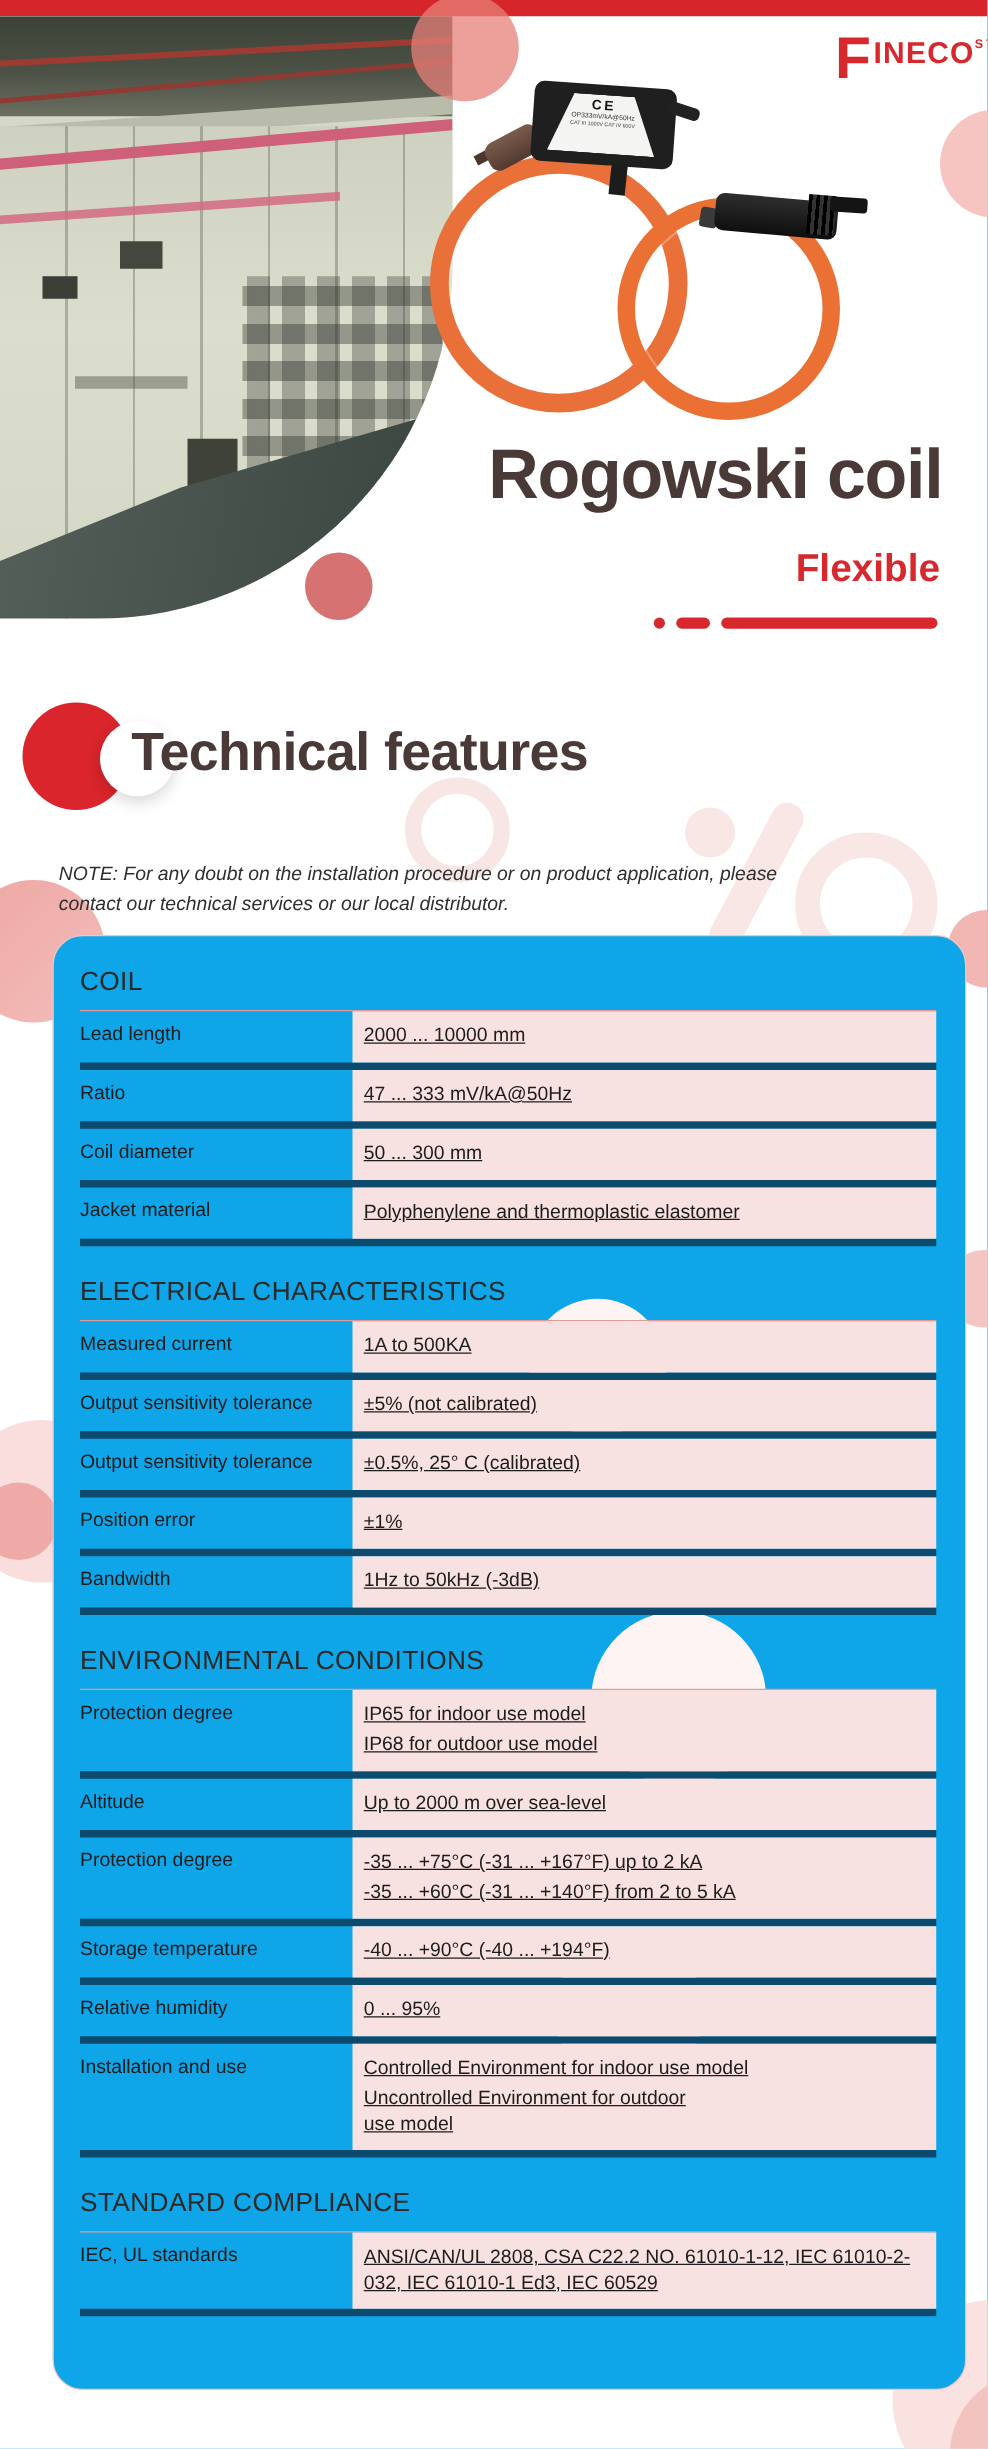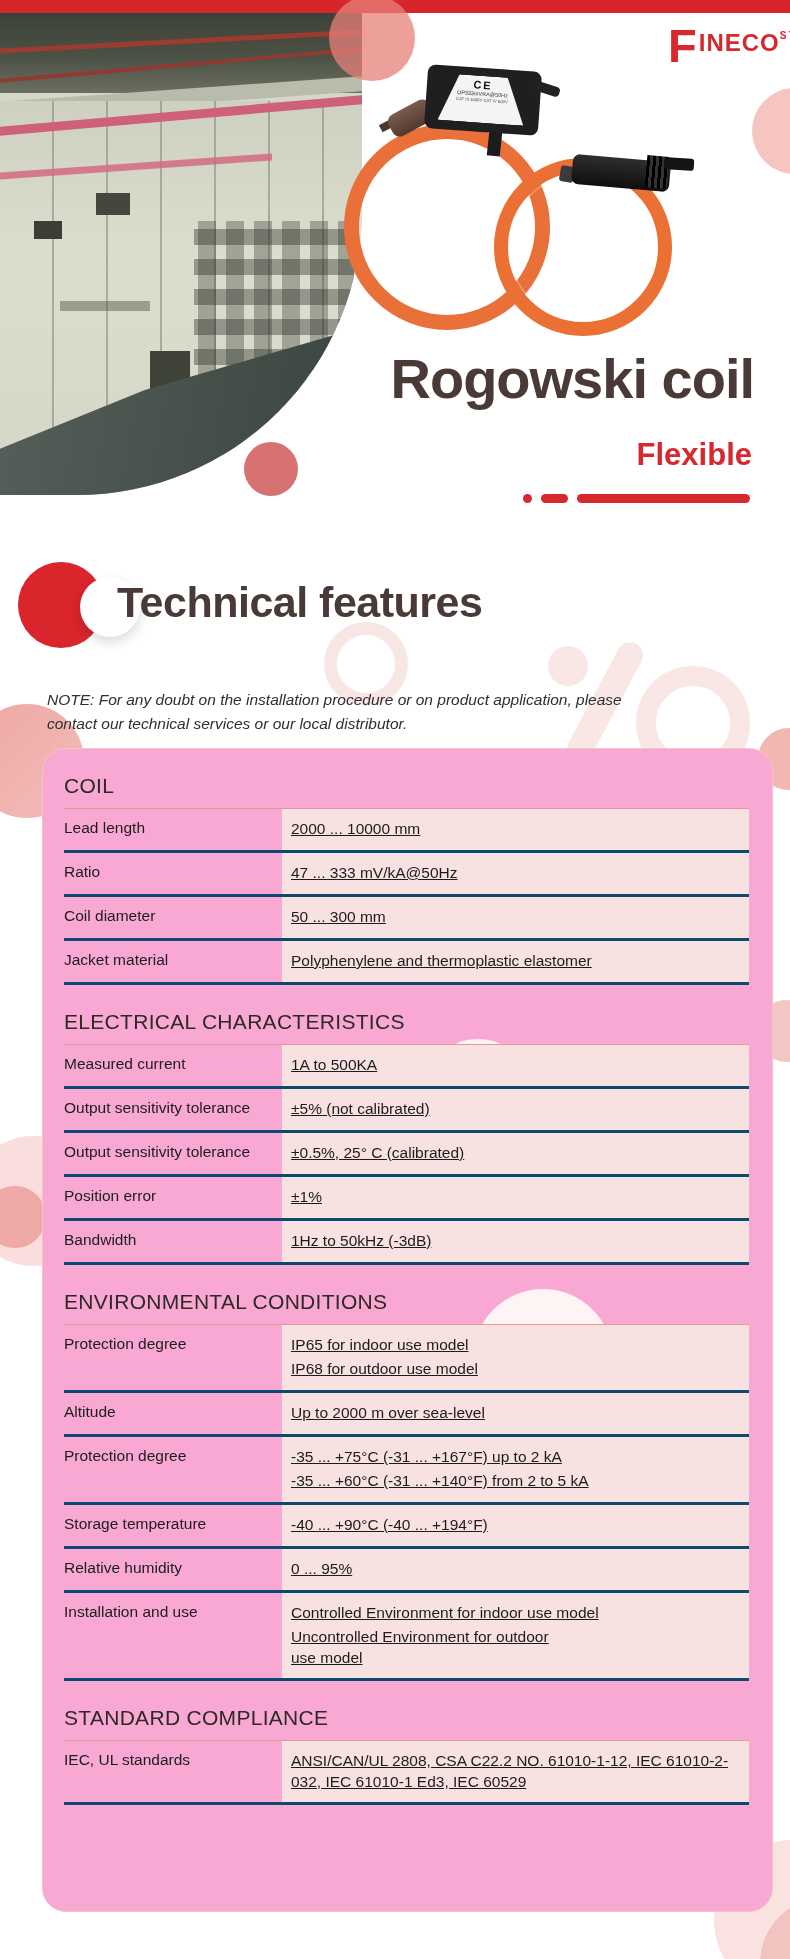"Technical features" .tech-title { left: 117px -> 105px }
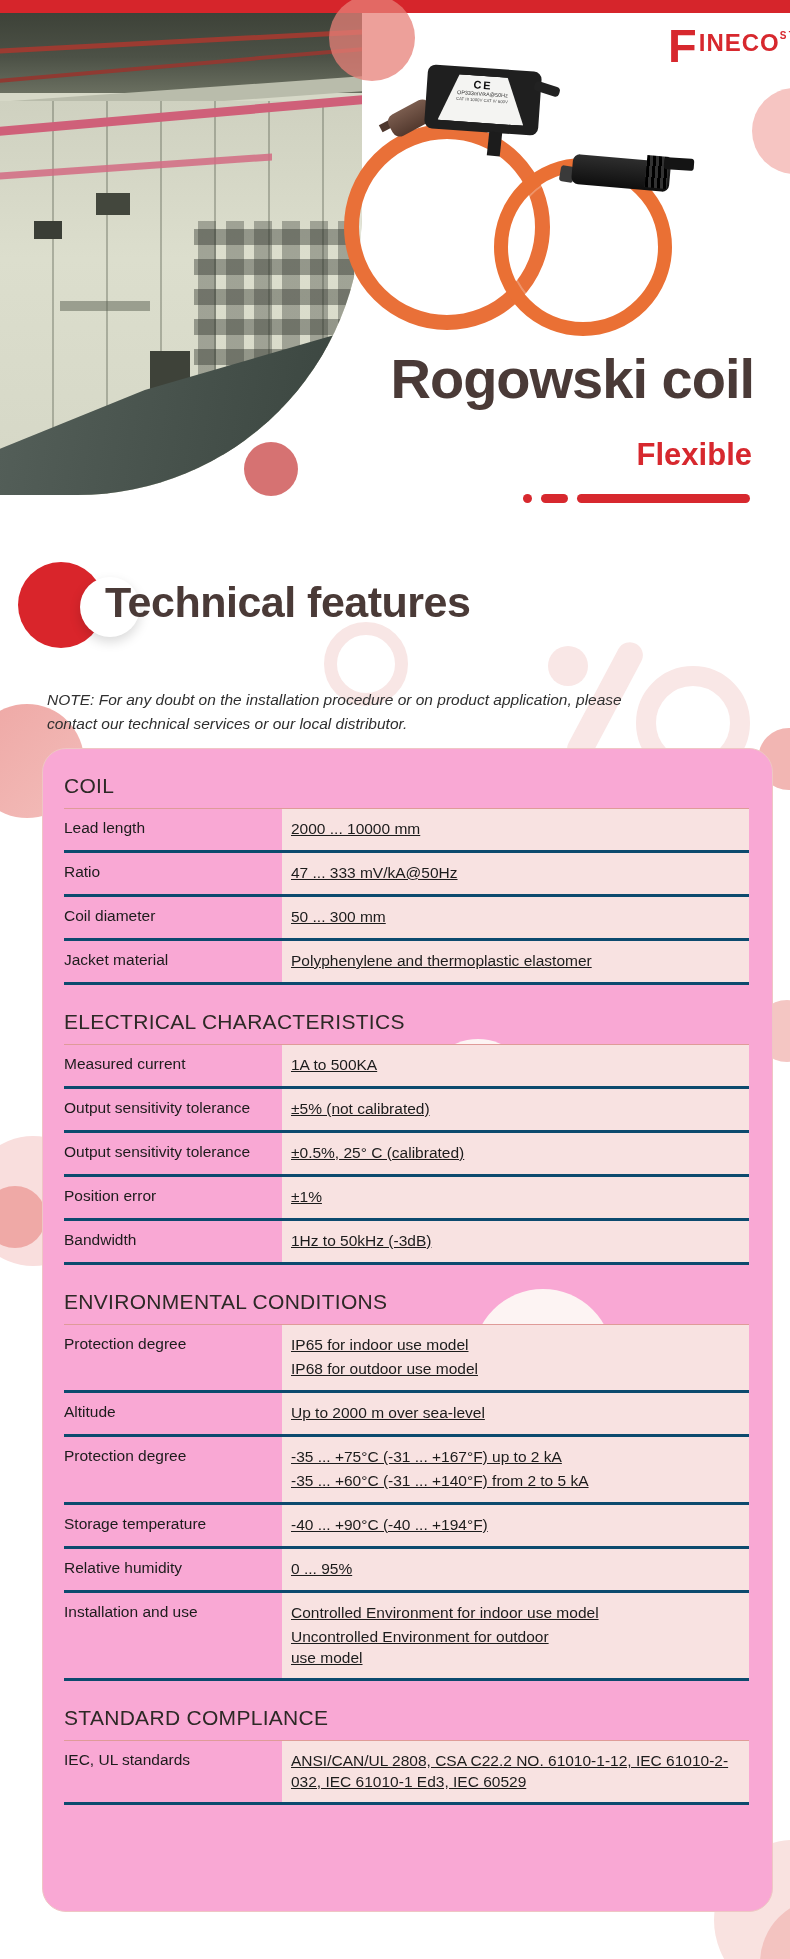"COIL" .card { background: #f9a8d4 -> #0ea5e9 }
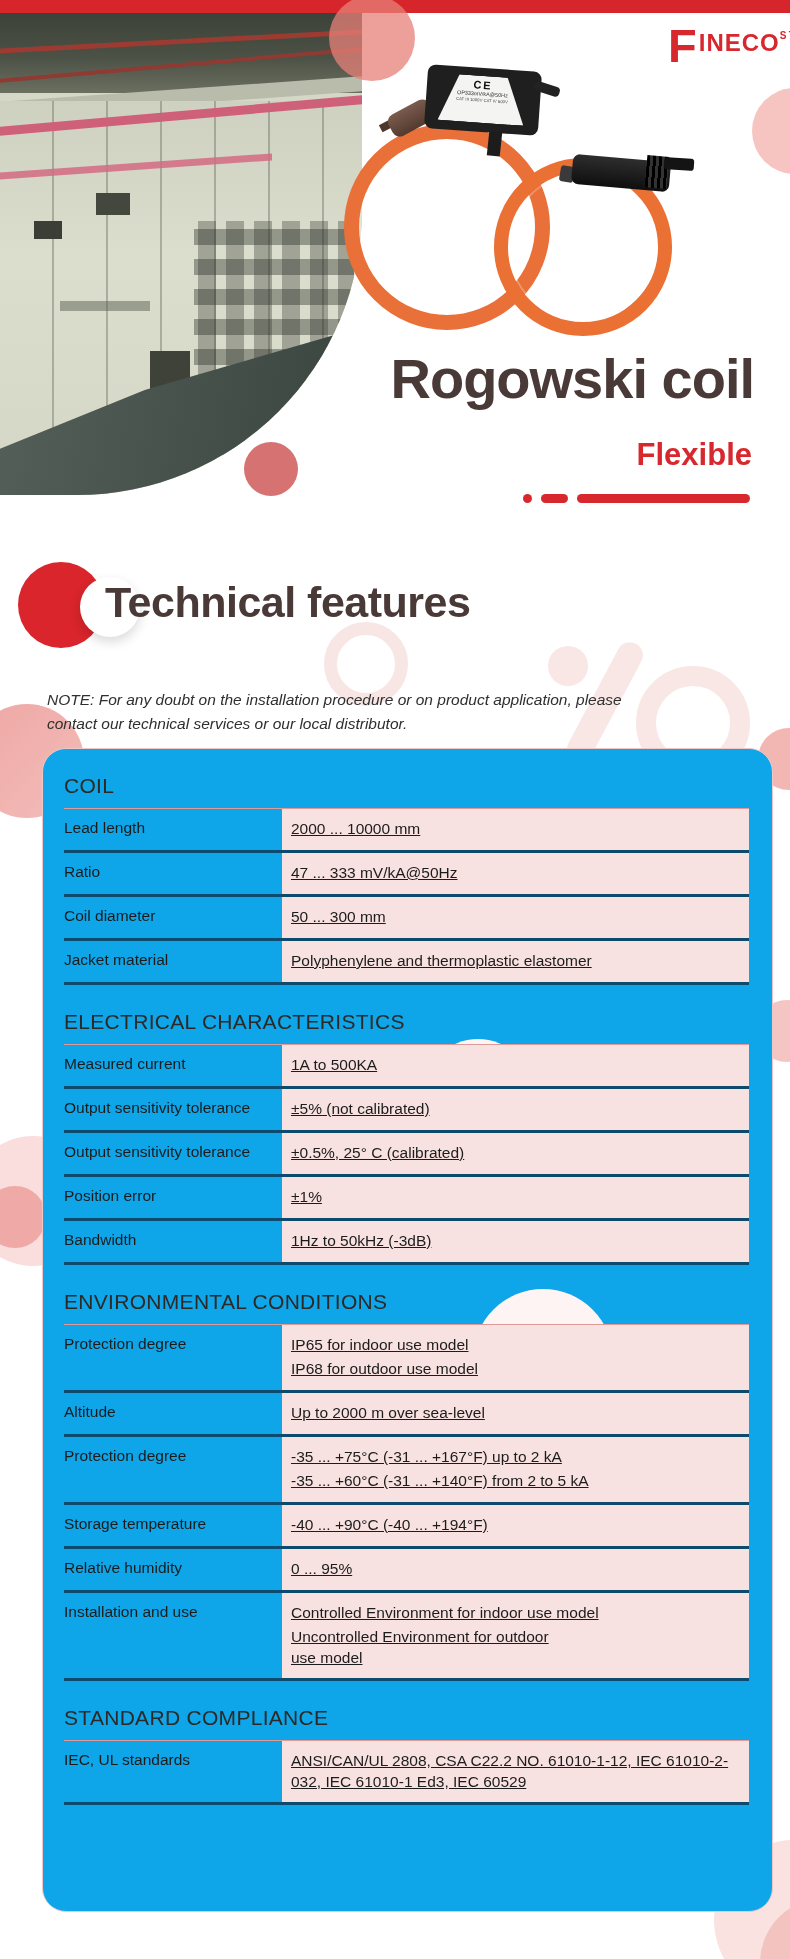"Lead length" .row { border-bottom: 3px solid #0c4a6e -> 6px solid #0c4a6e }
